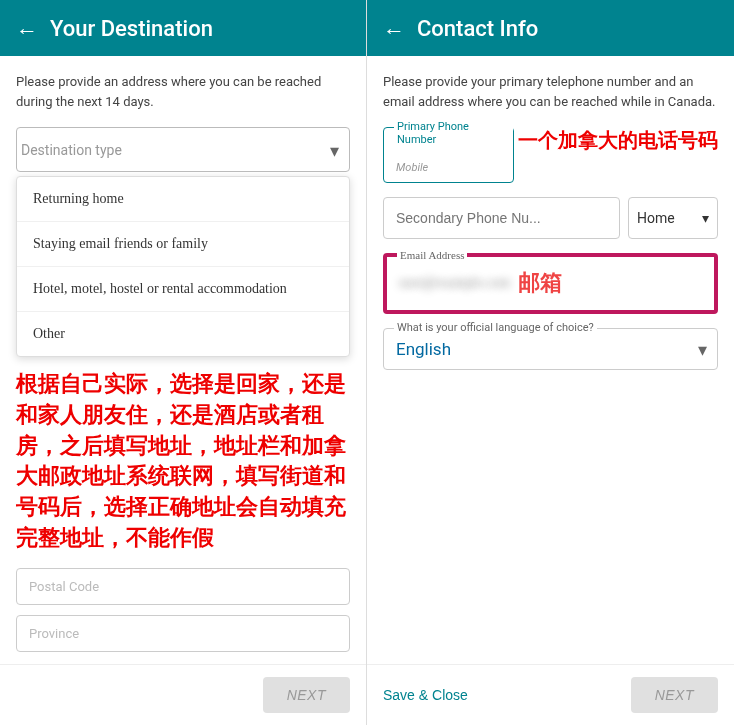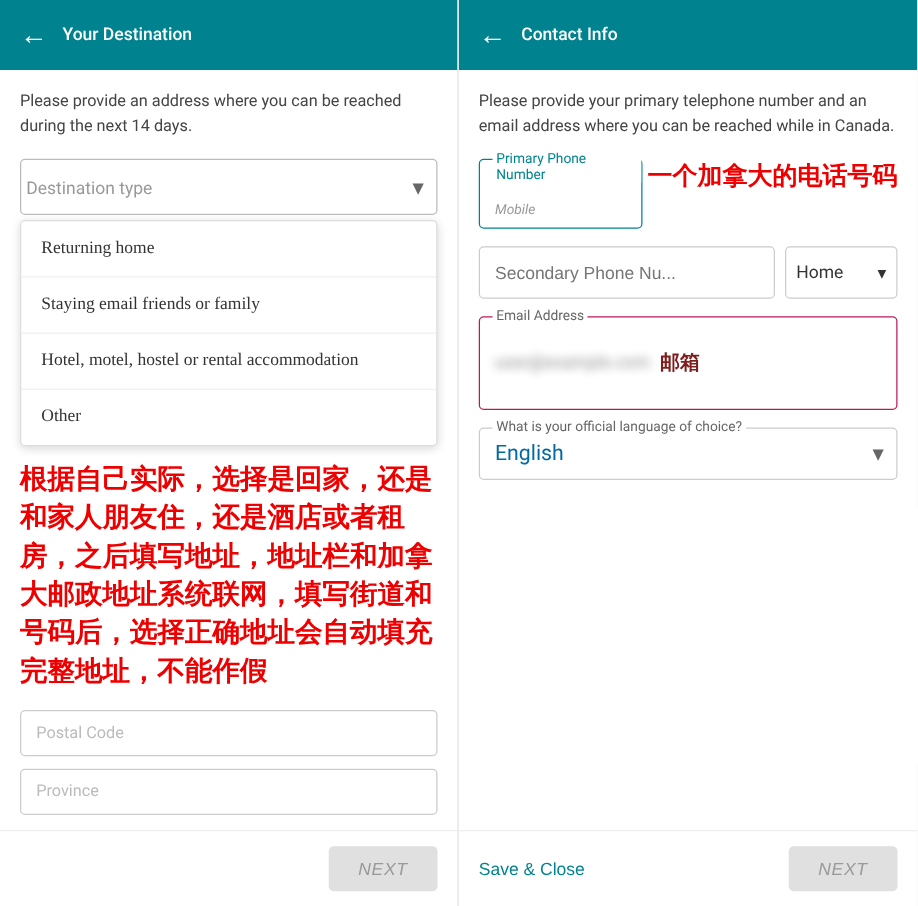"Your Destination" .header .title { font-size: 14px -> 22px }
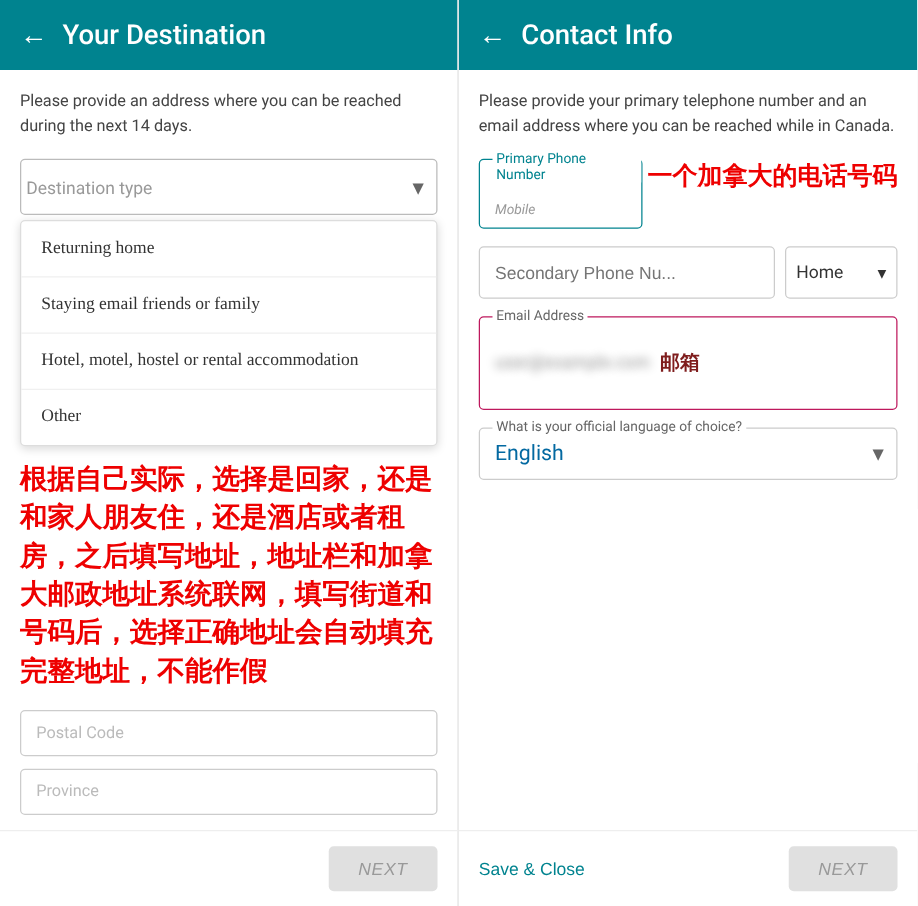"Email Address" .email-section { border: 1px solid #be185d -> 4px solid #be185d; font-family: none -> Liberation Serif, serif; padding: 26px 12px -> 12px 12px }
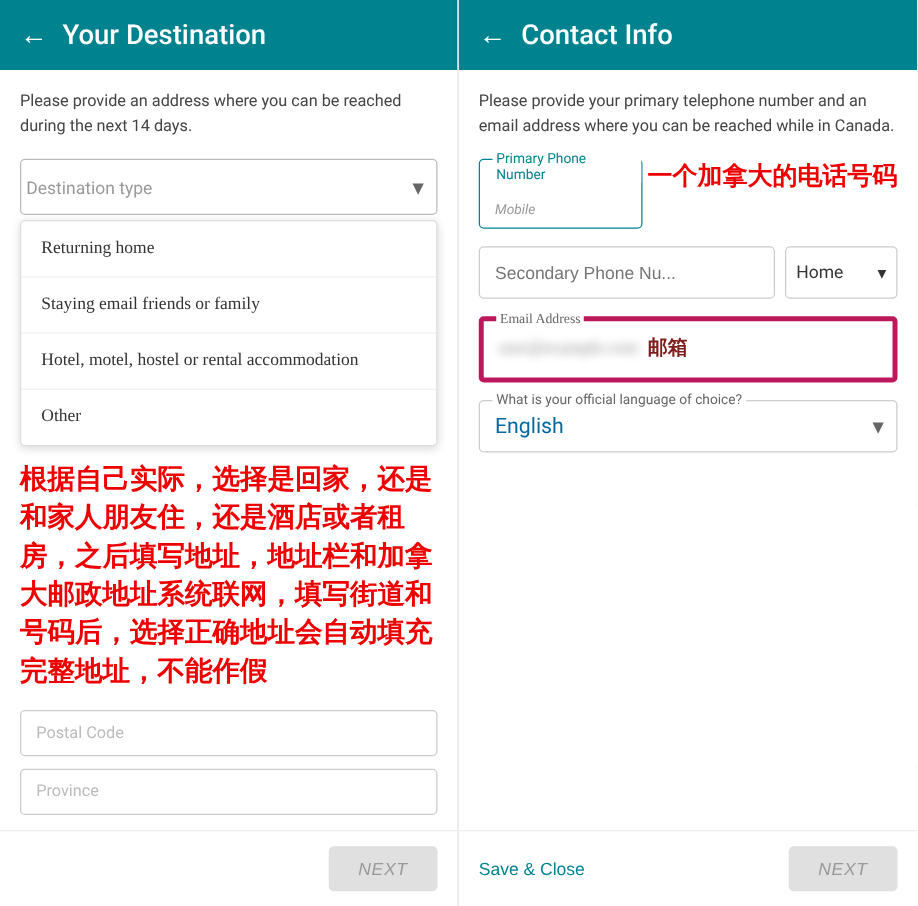"邮箱" .annotation-right { color: #7f1d1d -> #ef4444; font-size: 16px -> 22px }
